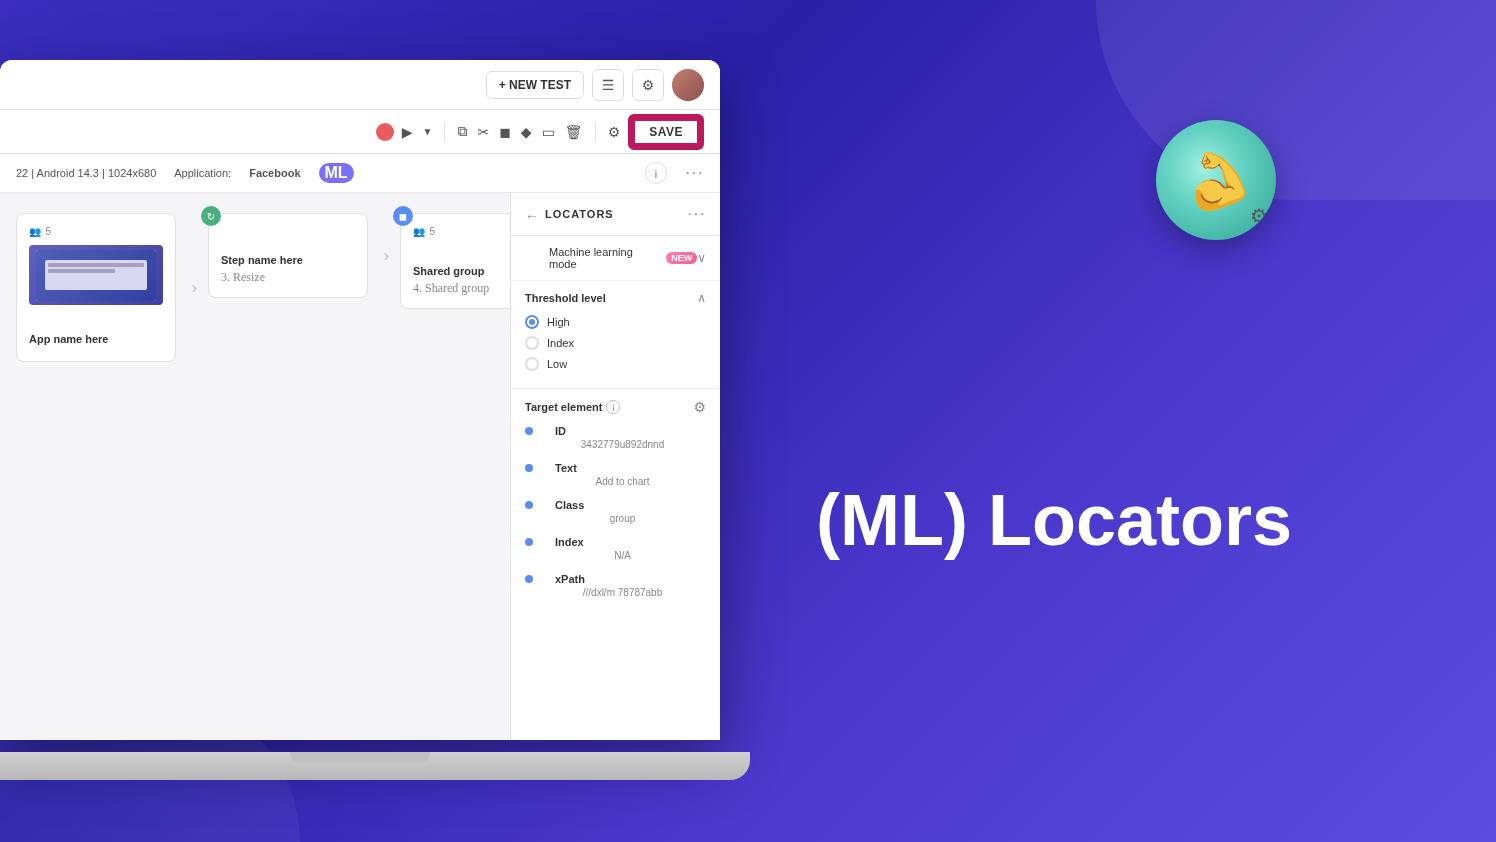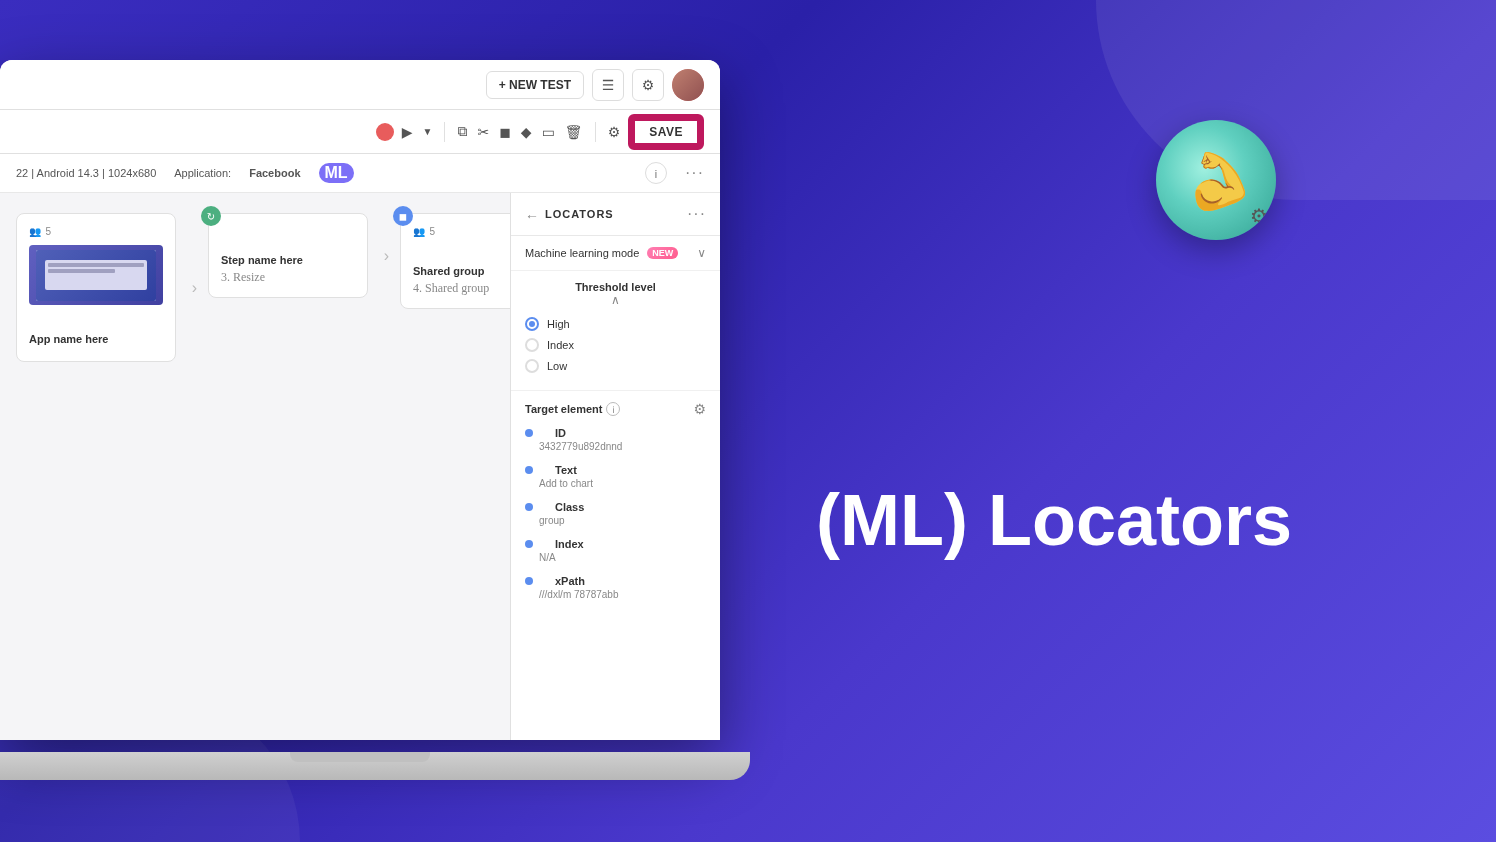"Machine learning mode" div { margin-left: none -> 24px }
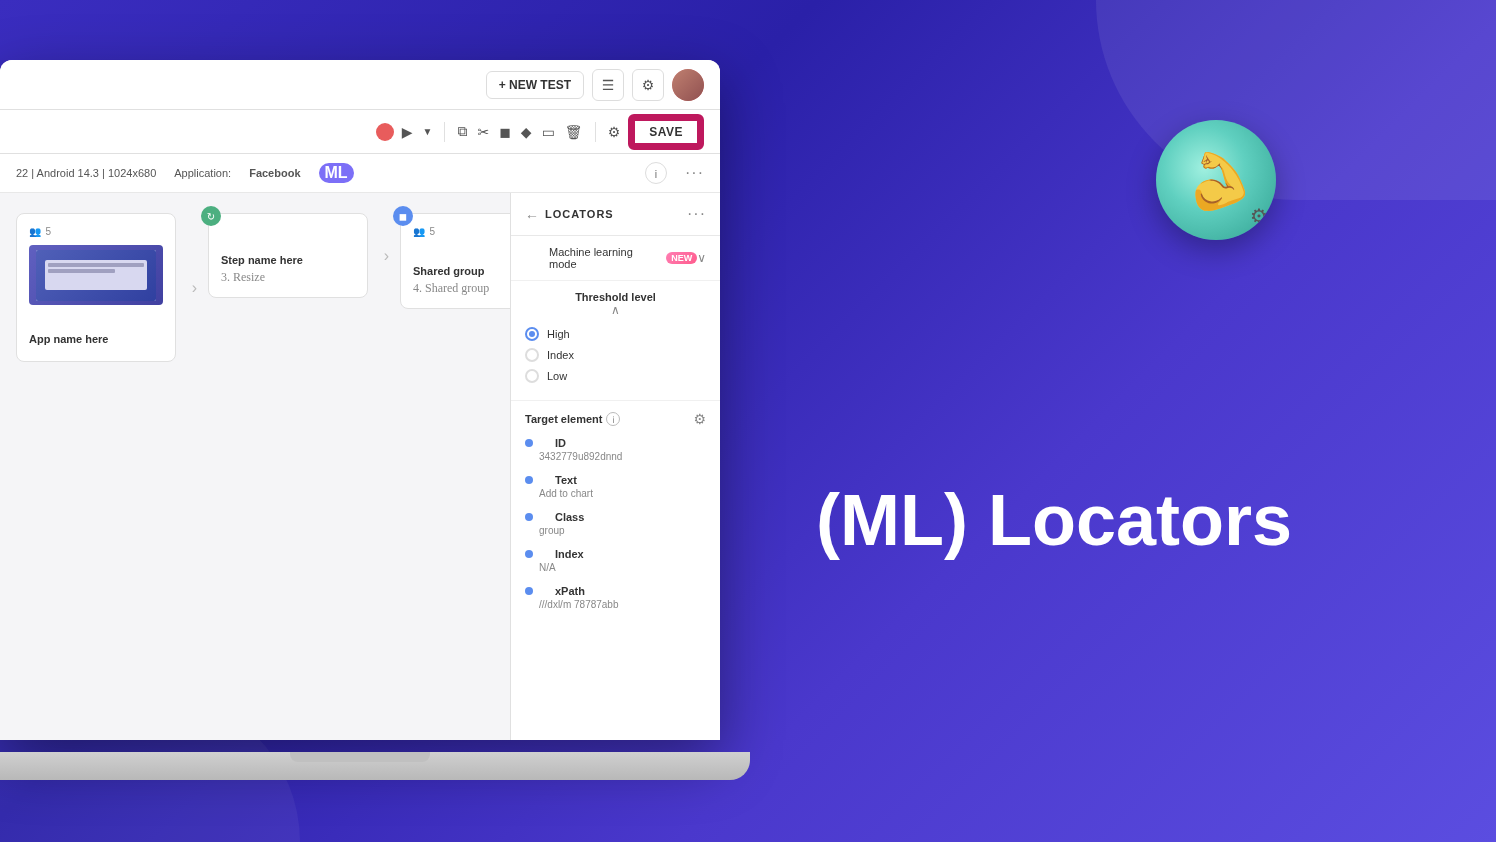"Threshold level" .threshold-header { flex-direction: column -> none }
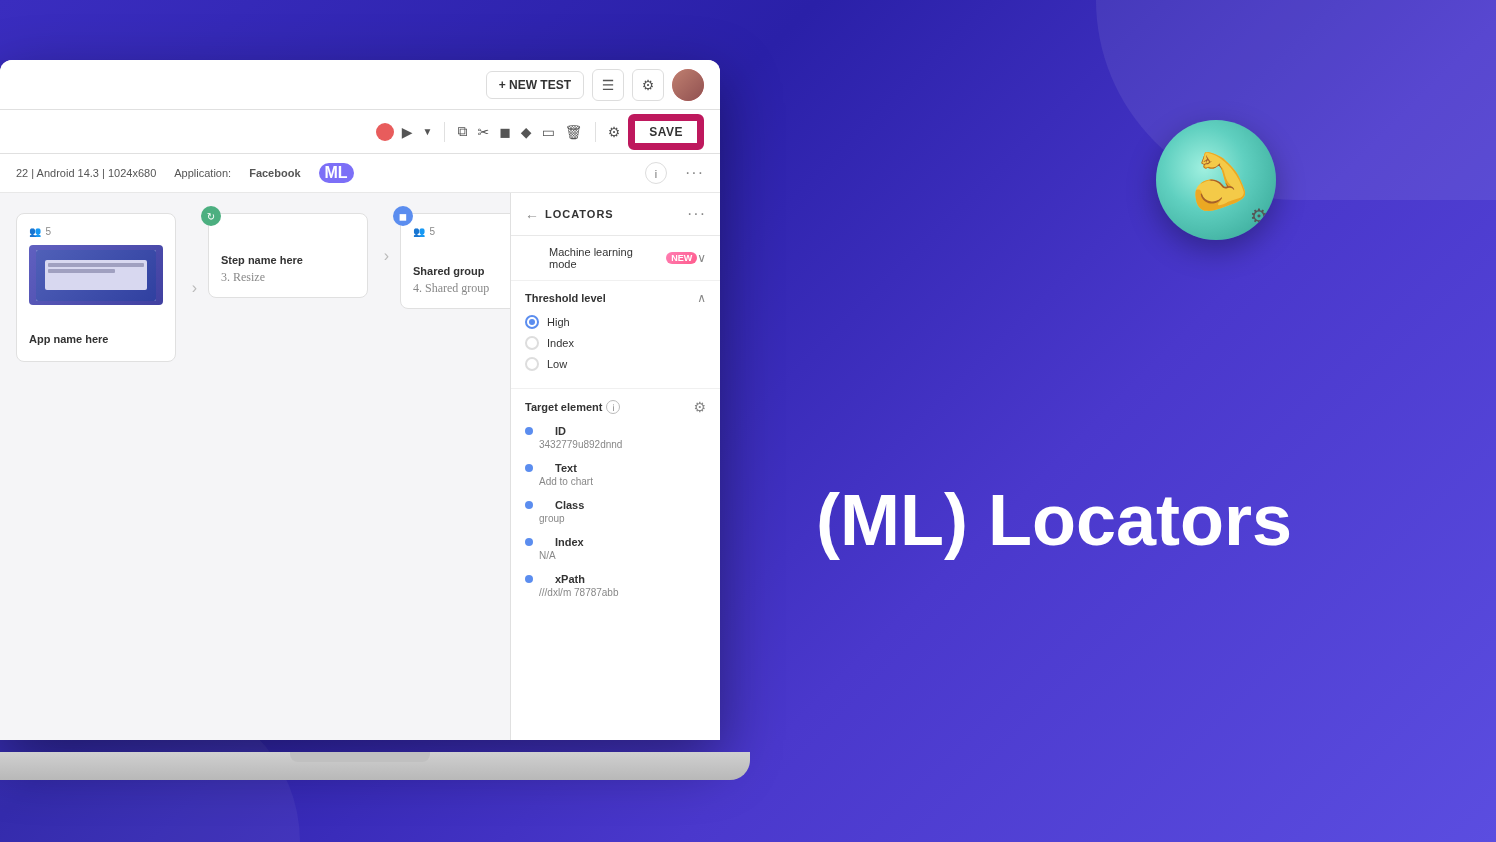"3432779u892dnnd" .target-item-value { text-align: none -> center }
